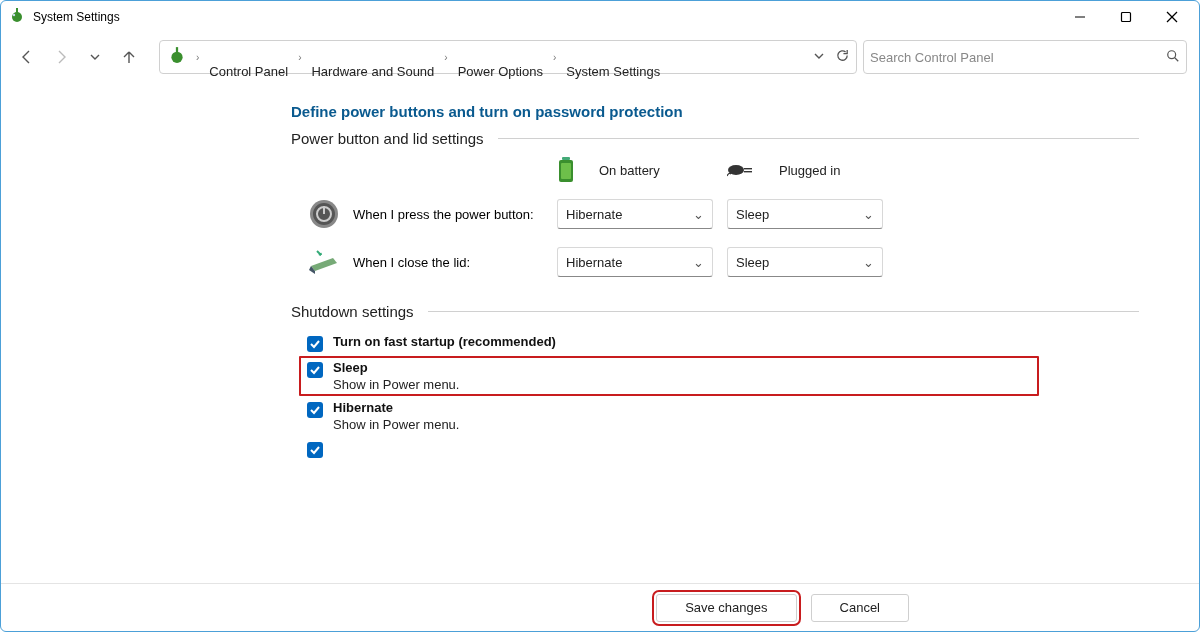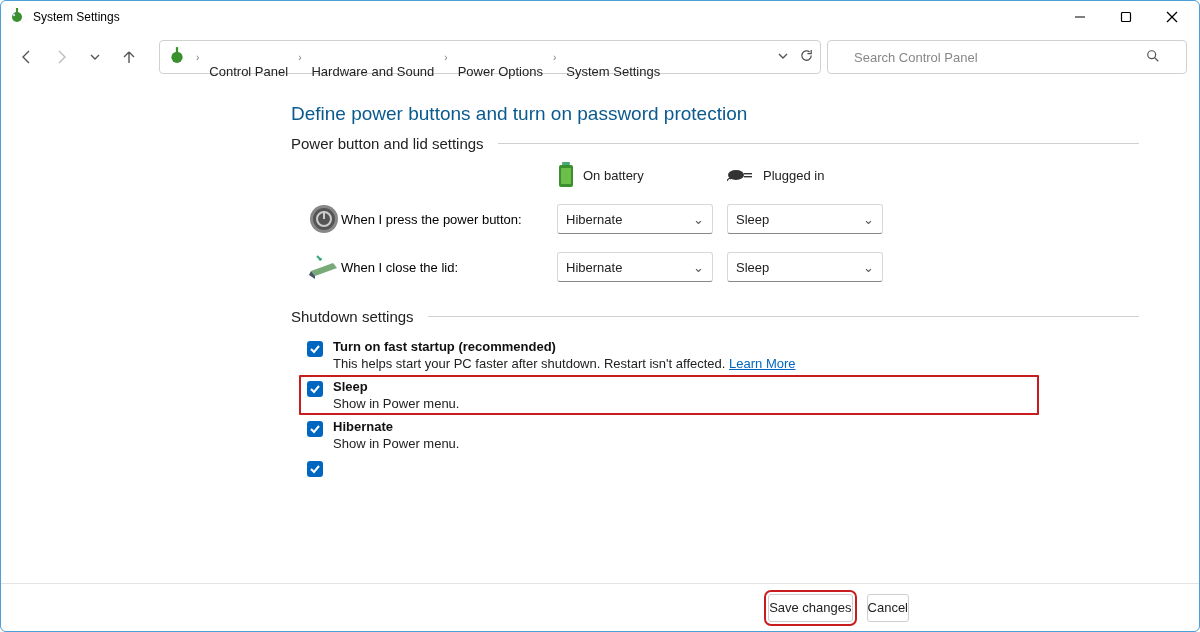"Search Control Panel" .search-box { padding: 0 26px -> 0 6px; width: 360px -> 324px }
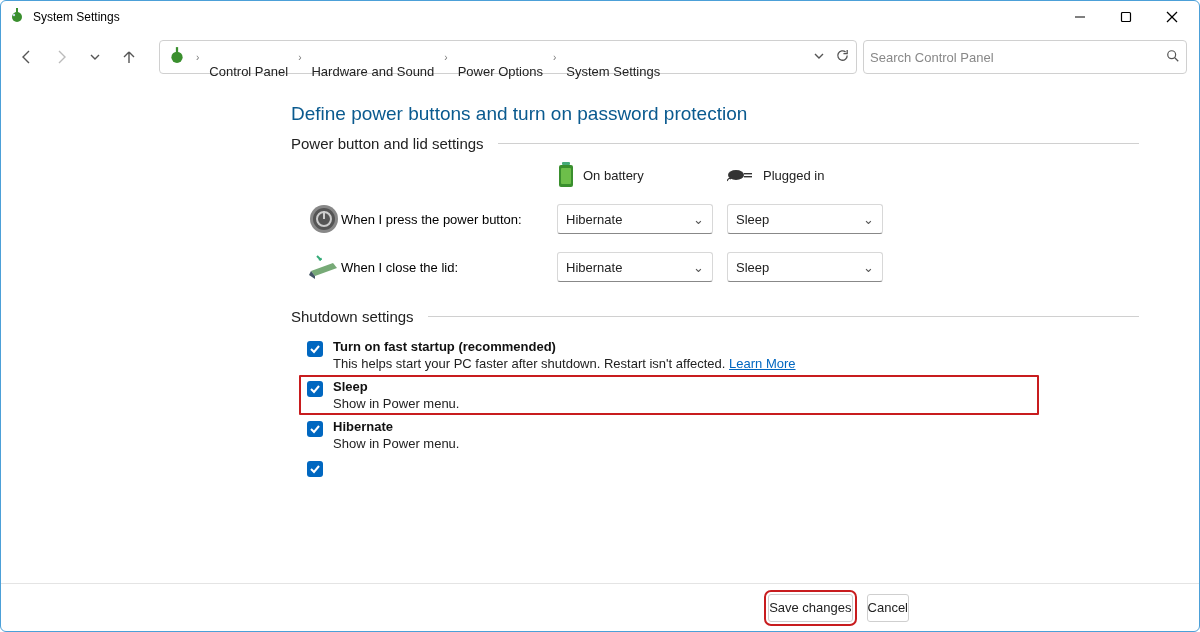"Define power buttons and turn" .head-title { font-size: 19px -> 15px; font-weight: 400 -> 700 }
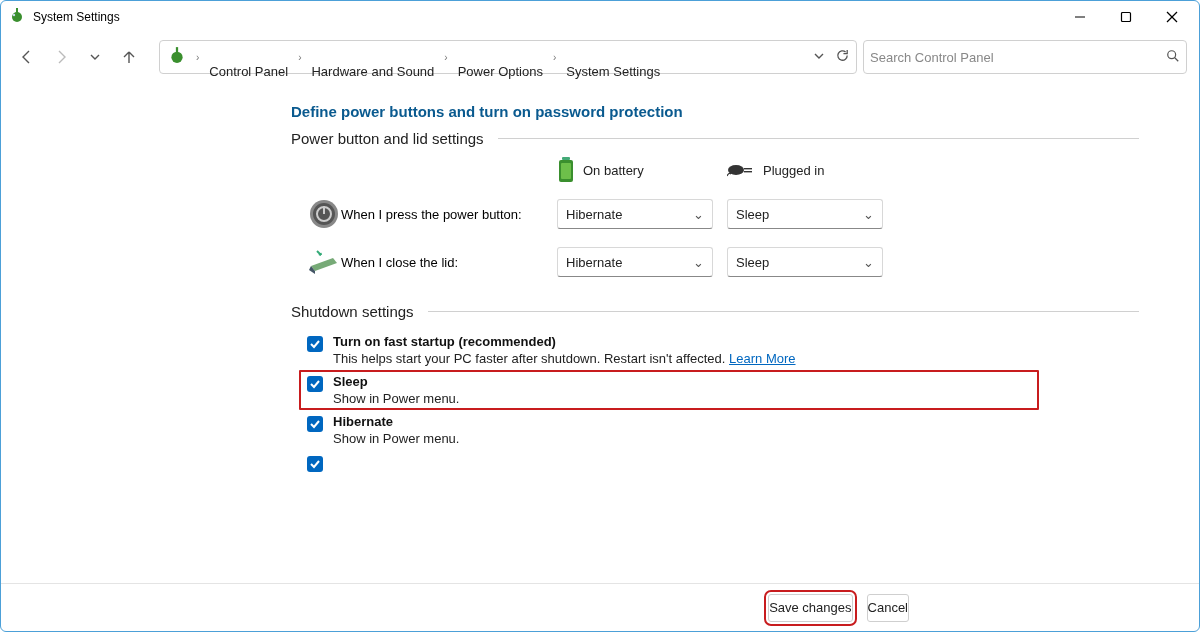"On battery" .col-head { gap: 8px -> 24px }
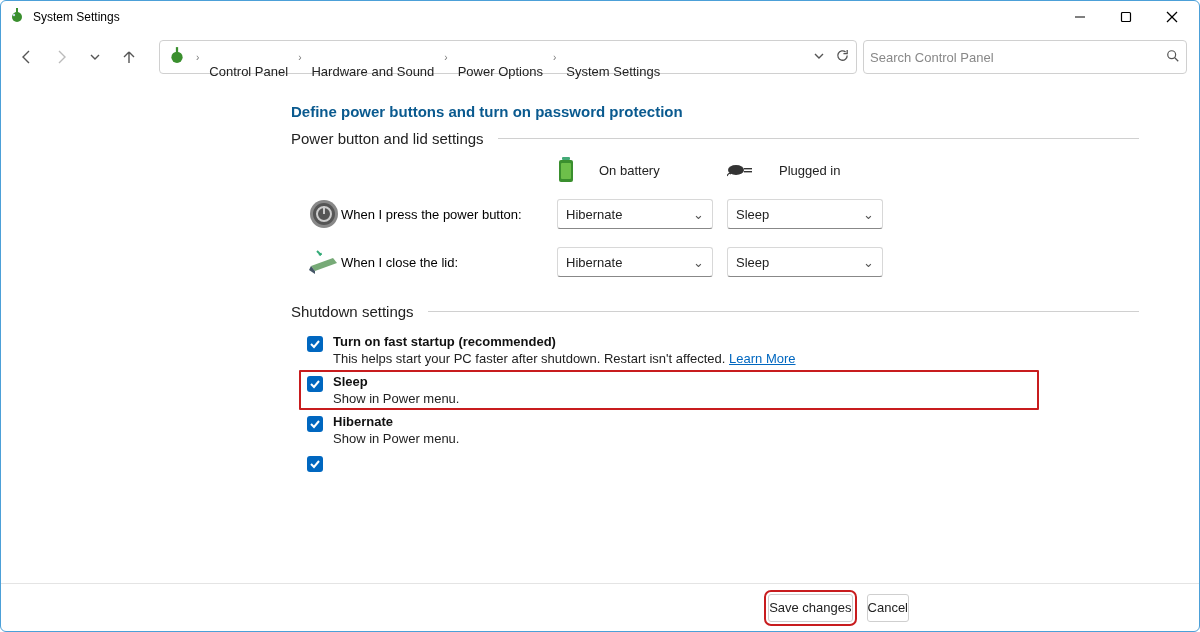"When I press the power" .row-icon-lbl { gap: 0 -> 12px }
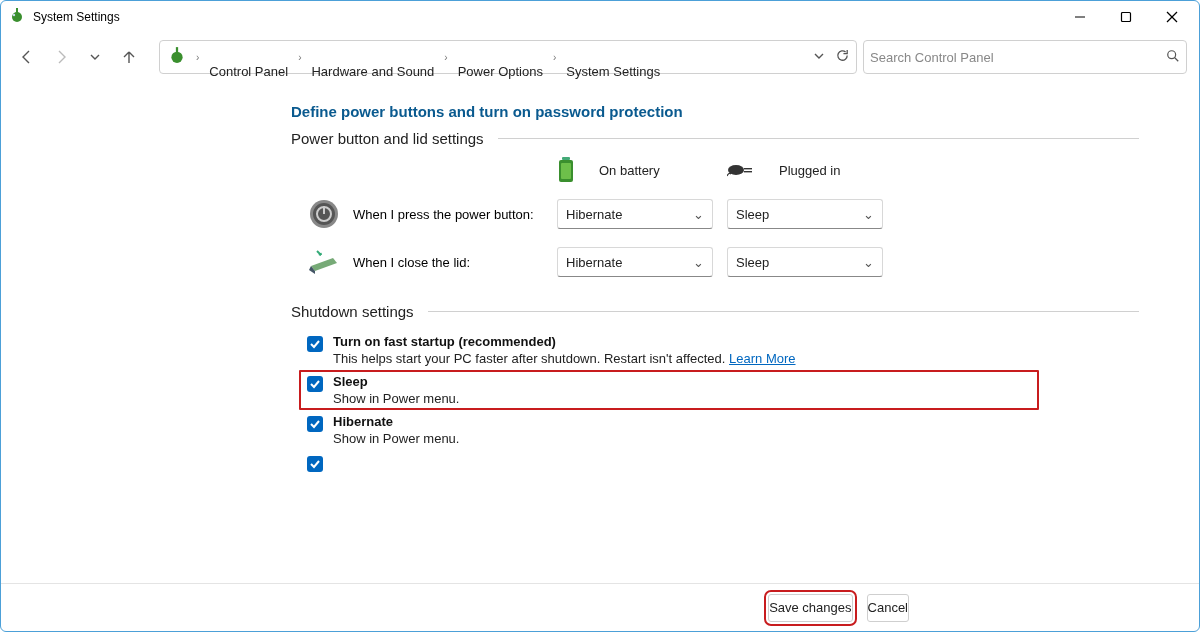"This helps start your PC" div.sd-sub { html: <div><span>This helps start your PC faster after shutdown. Restart isn't affected. </span><a>Learn More</a></div> -> none }
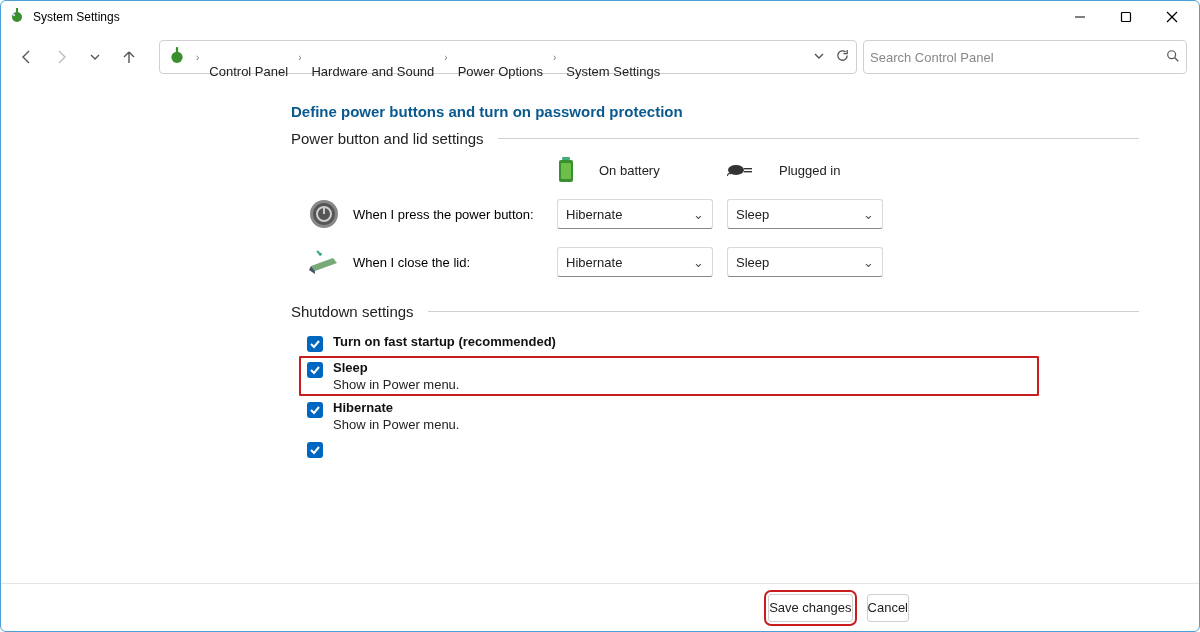"Save changes" .btn { padding: 0 0 -> 0 28px }
